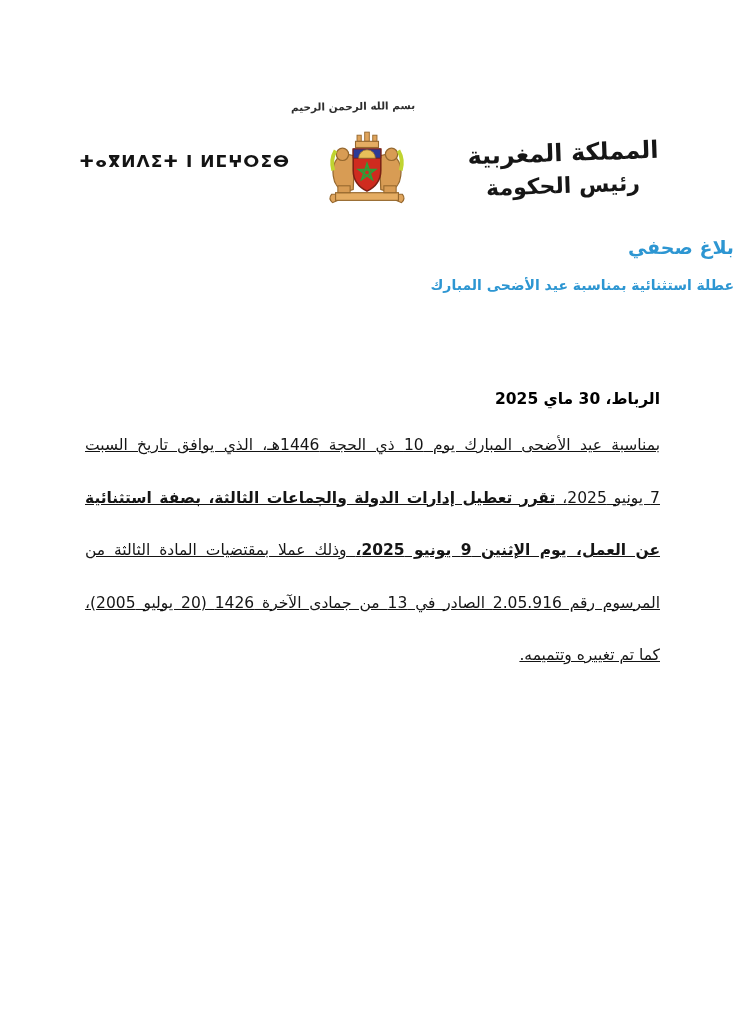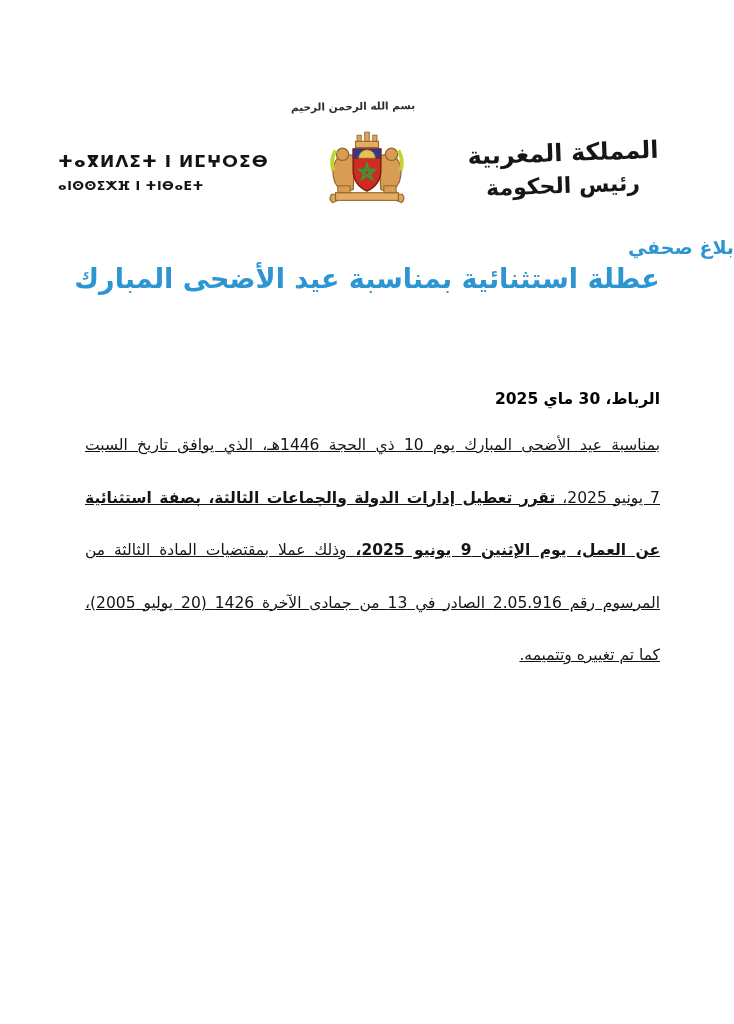"ⵜⴰⴳⵍⴷⵉⵜ ⵏ ⵍⵎⵖⵔⵉⴱ" .tifinagh { text-align: left -> right }
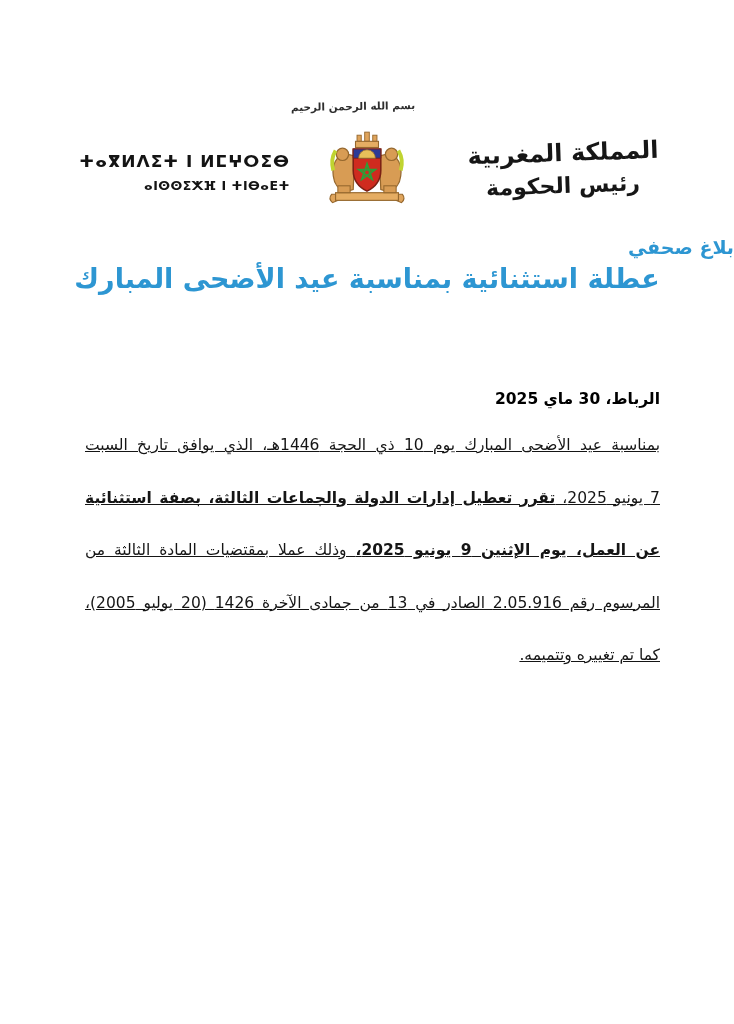"ⴰⵏⵙⵙⵉⵅⴼ ⵏ ⵜⵏⴱⴰⴹⵜ" div.t2 { html: <div>ⴰⵏⵙⵙⵉⵅⴼ ⵏ ⵜⵏⴱⴰⴹⵜ</div> -> none }
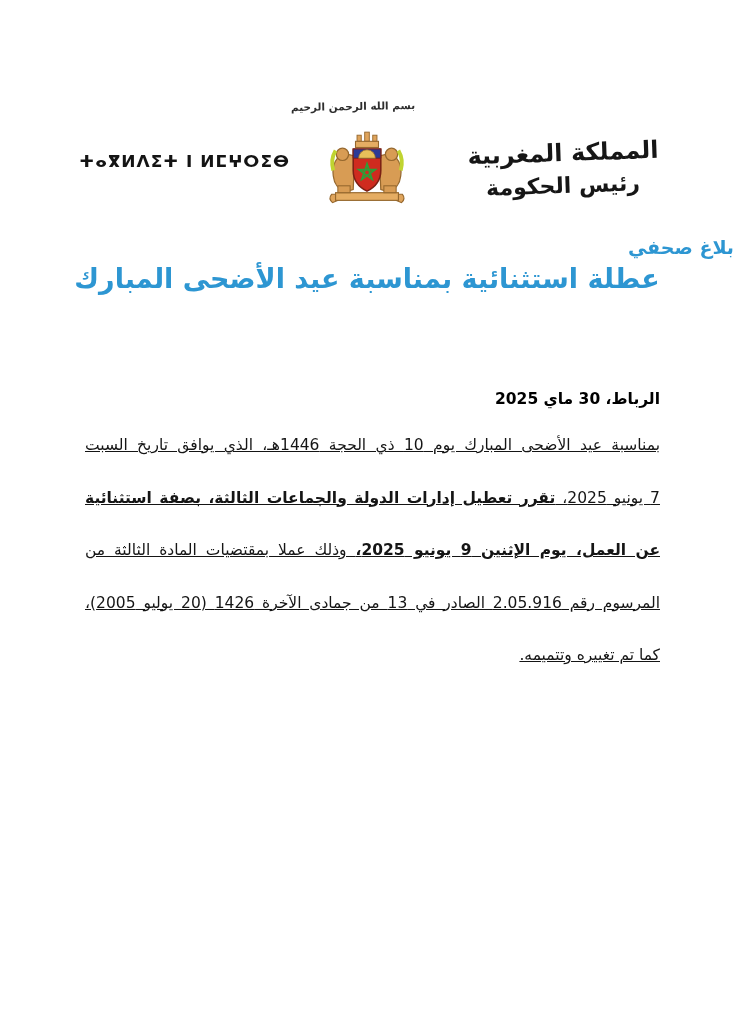"عطلة استثنائية بمناسبة عيد الأضحى" .title2 { font-size: 27px -> 14px; text-align: center -> none; top: 263px -> 277px }
